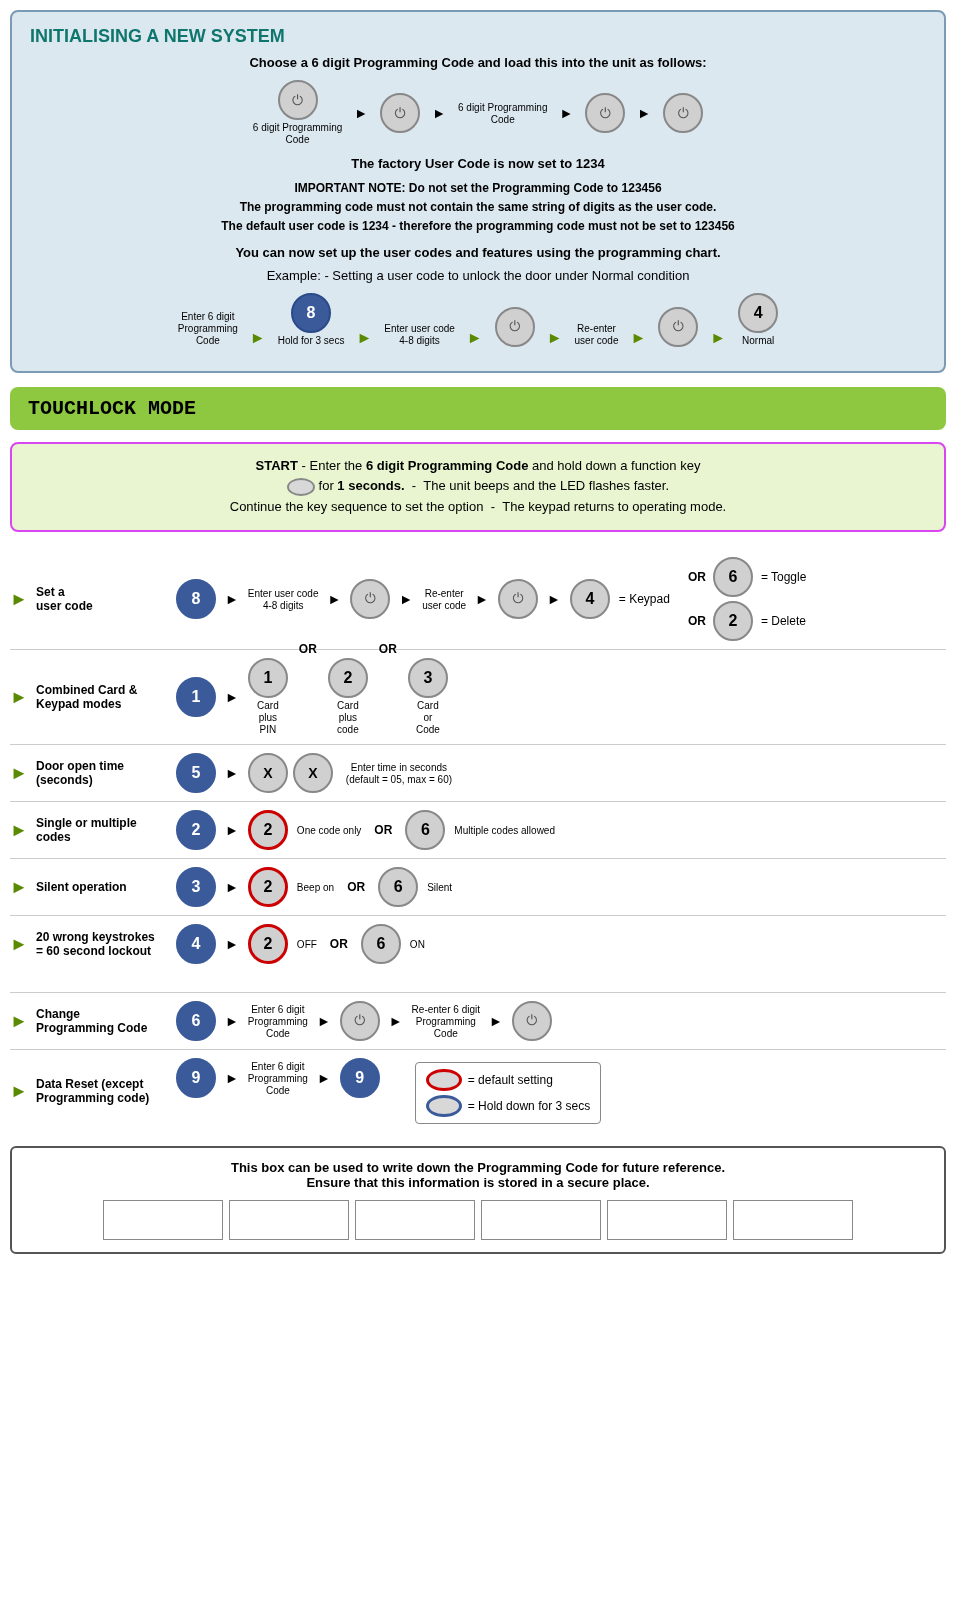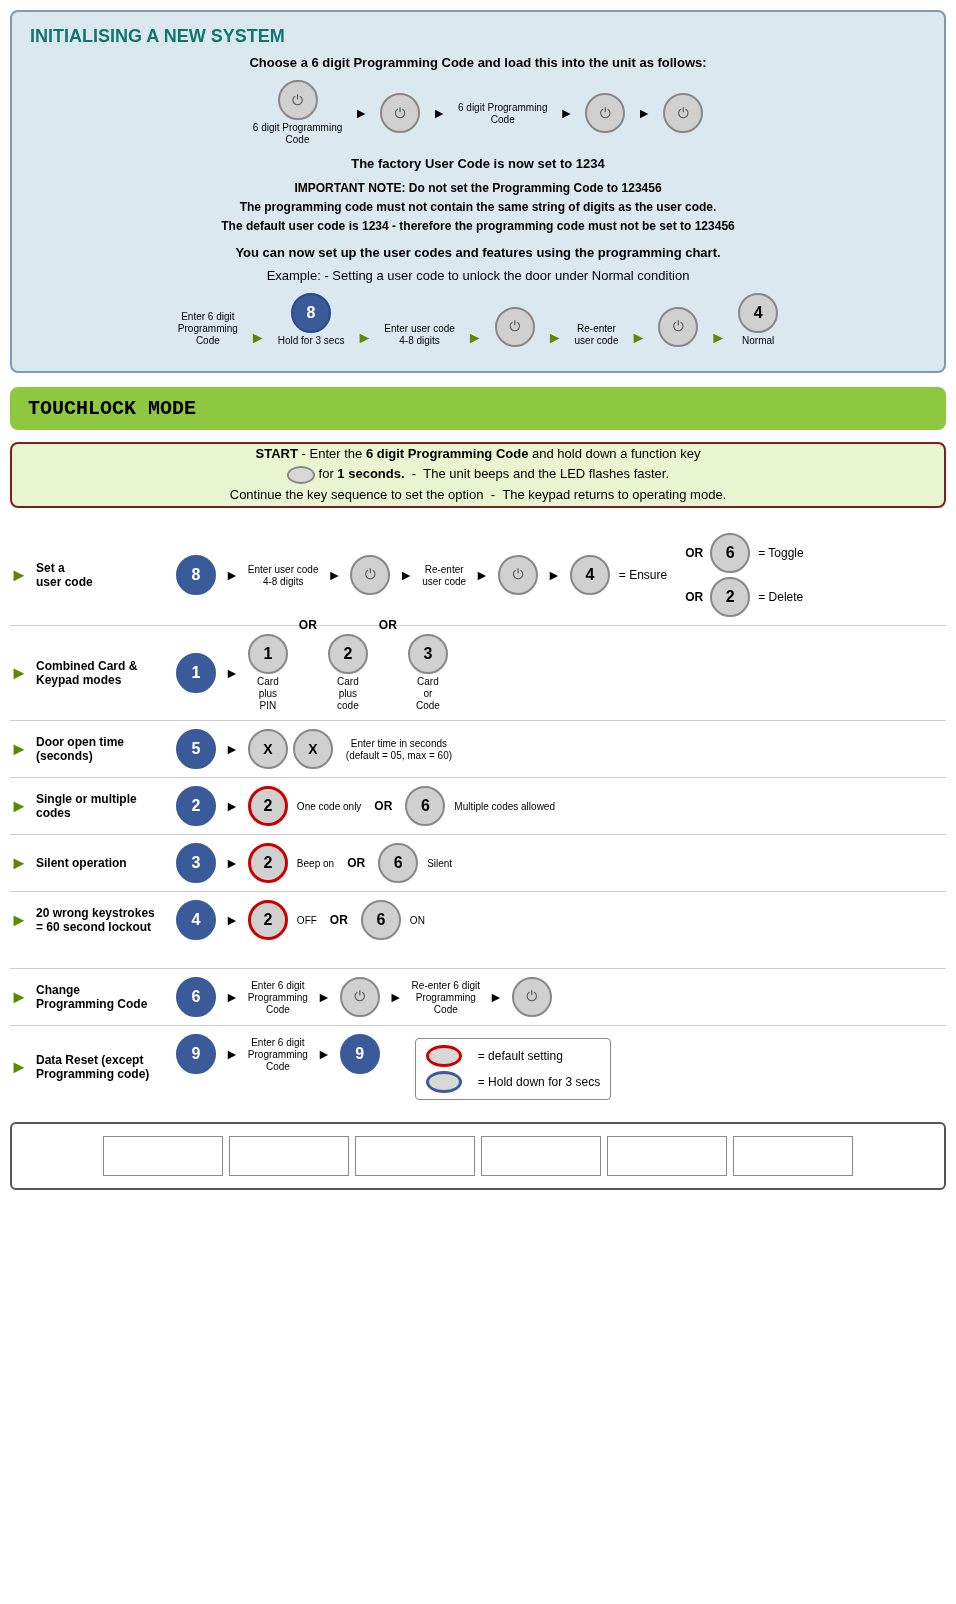"START - Enter the 6" .start-box { border: 2px solid #7f1d1d -> 2px solid #d946ef; padding: 0 -> 12px }
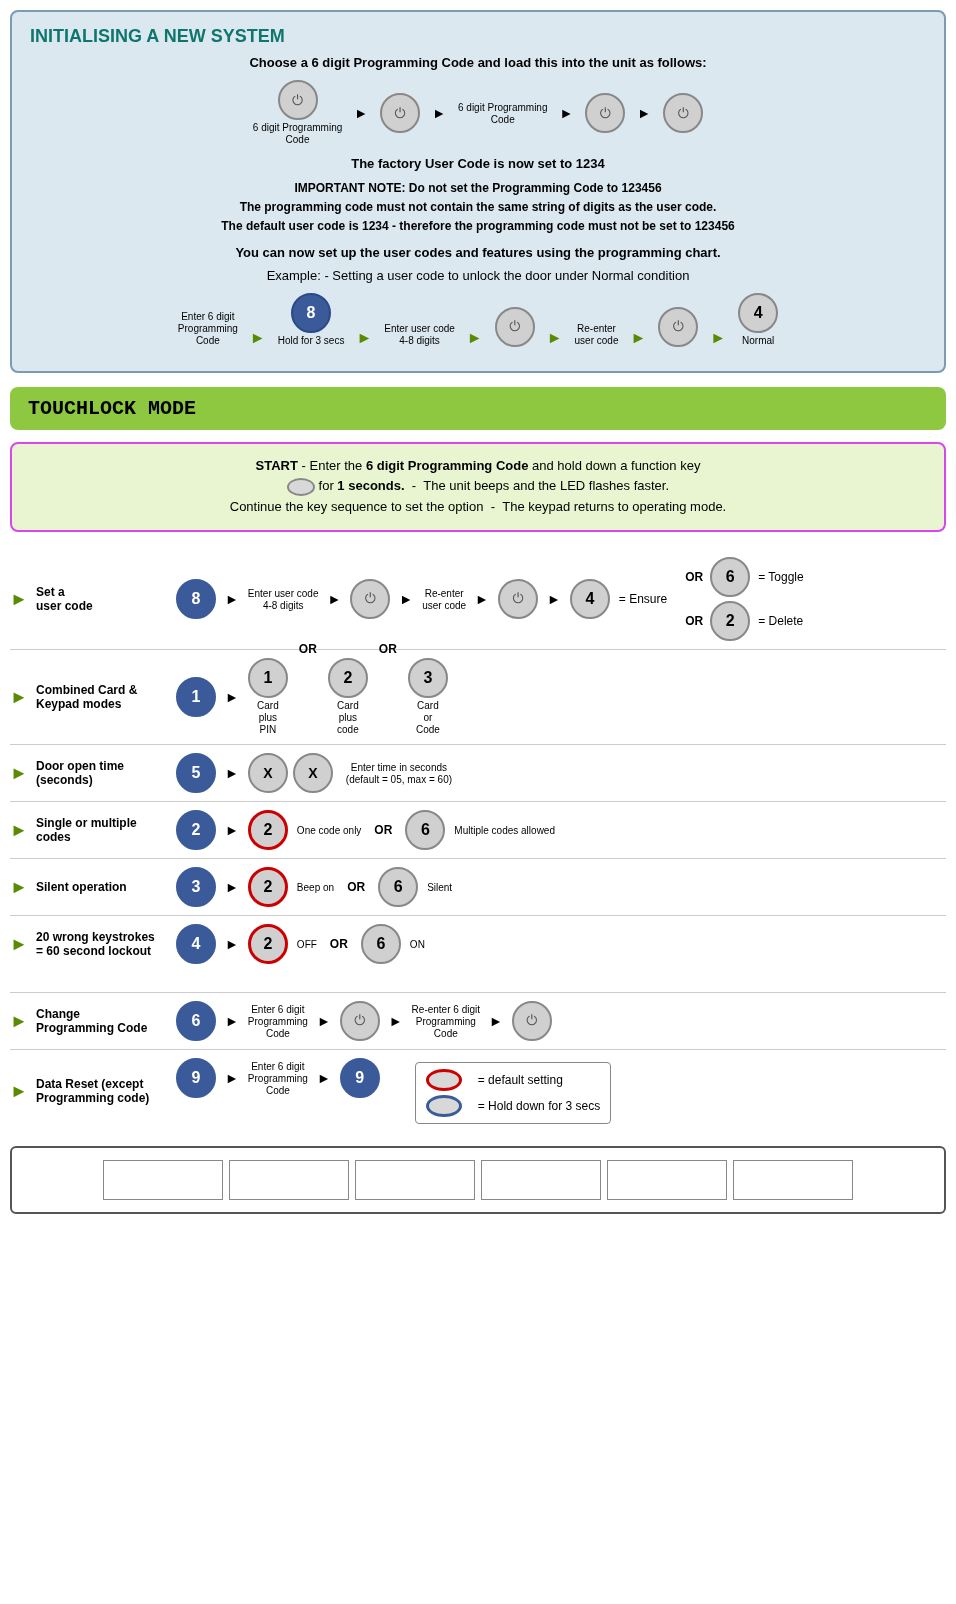"= Ensure" div.result-label { text: Ensure -> Keypad }
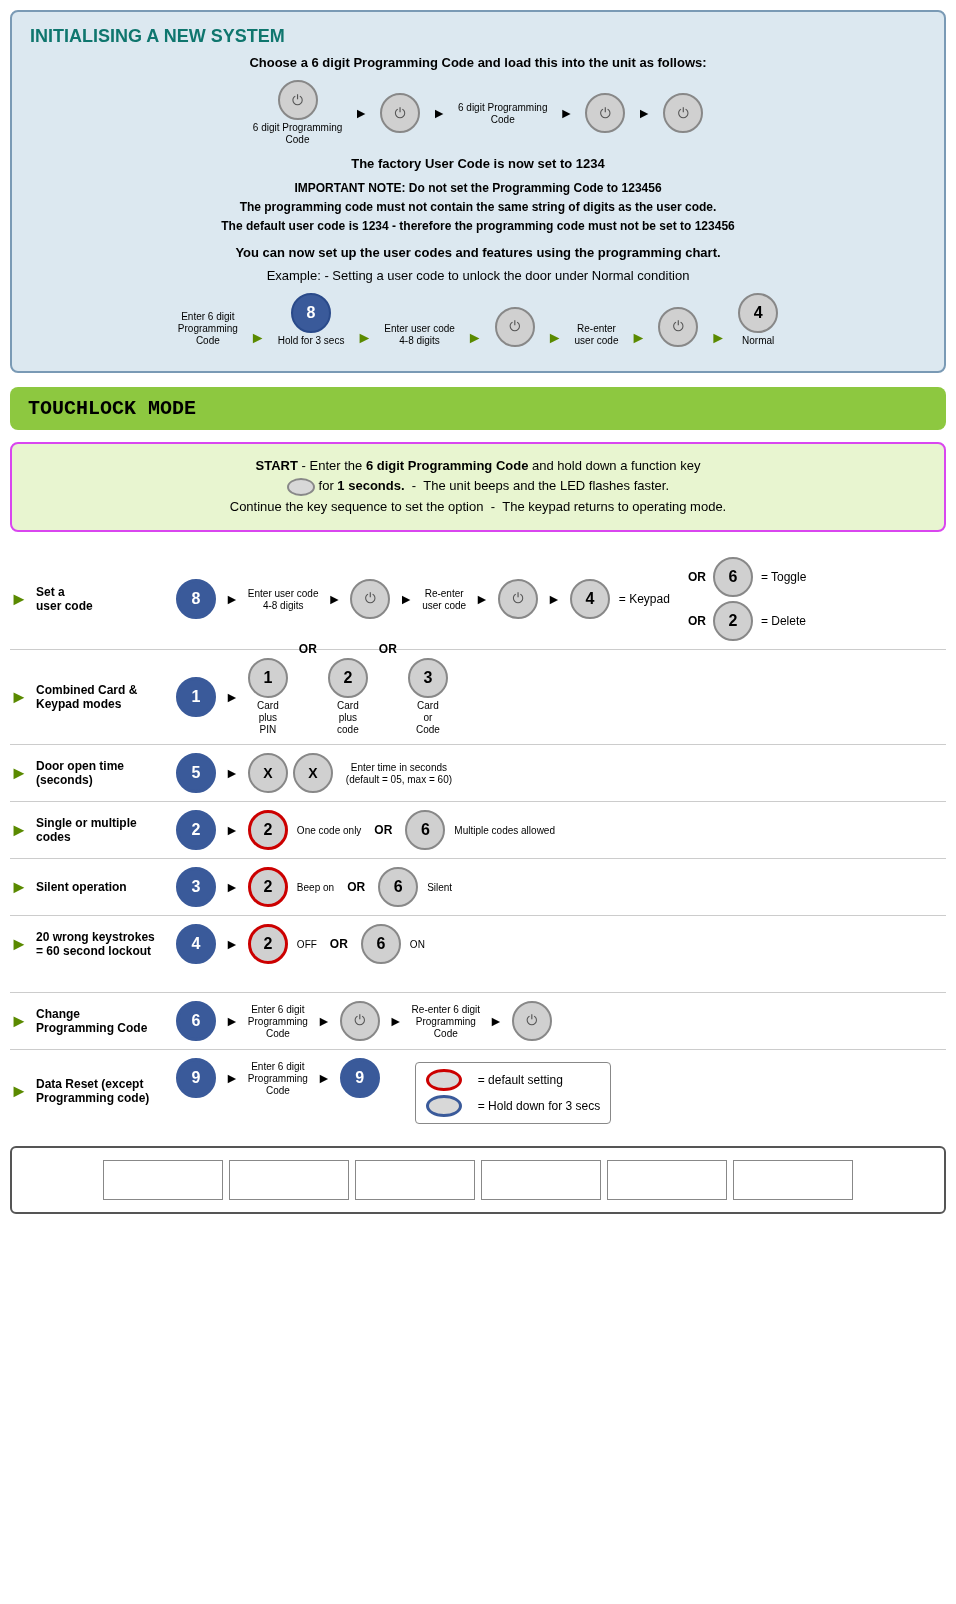"= default setting" .legend-item { gap: 16px -> 6px }
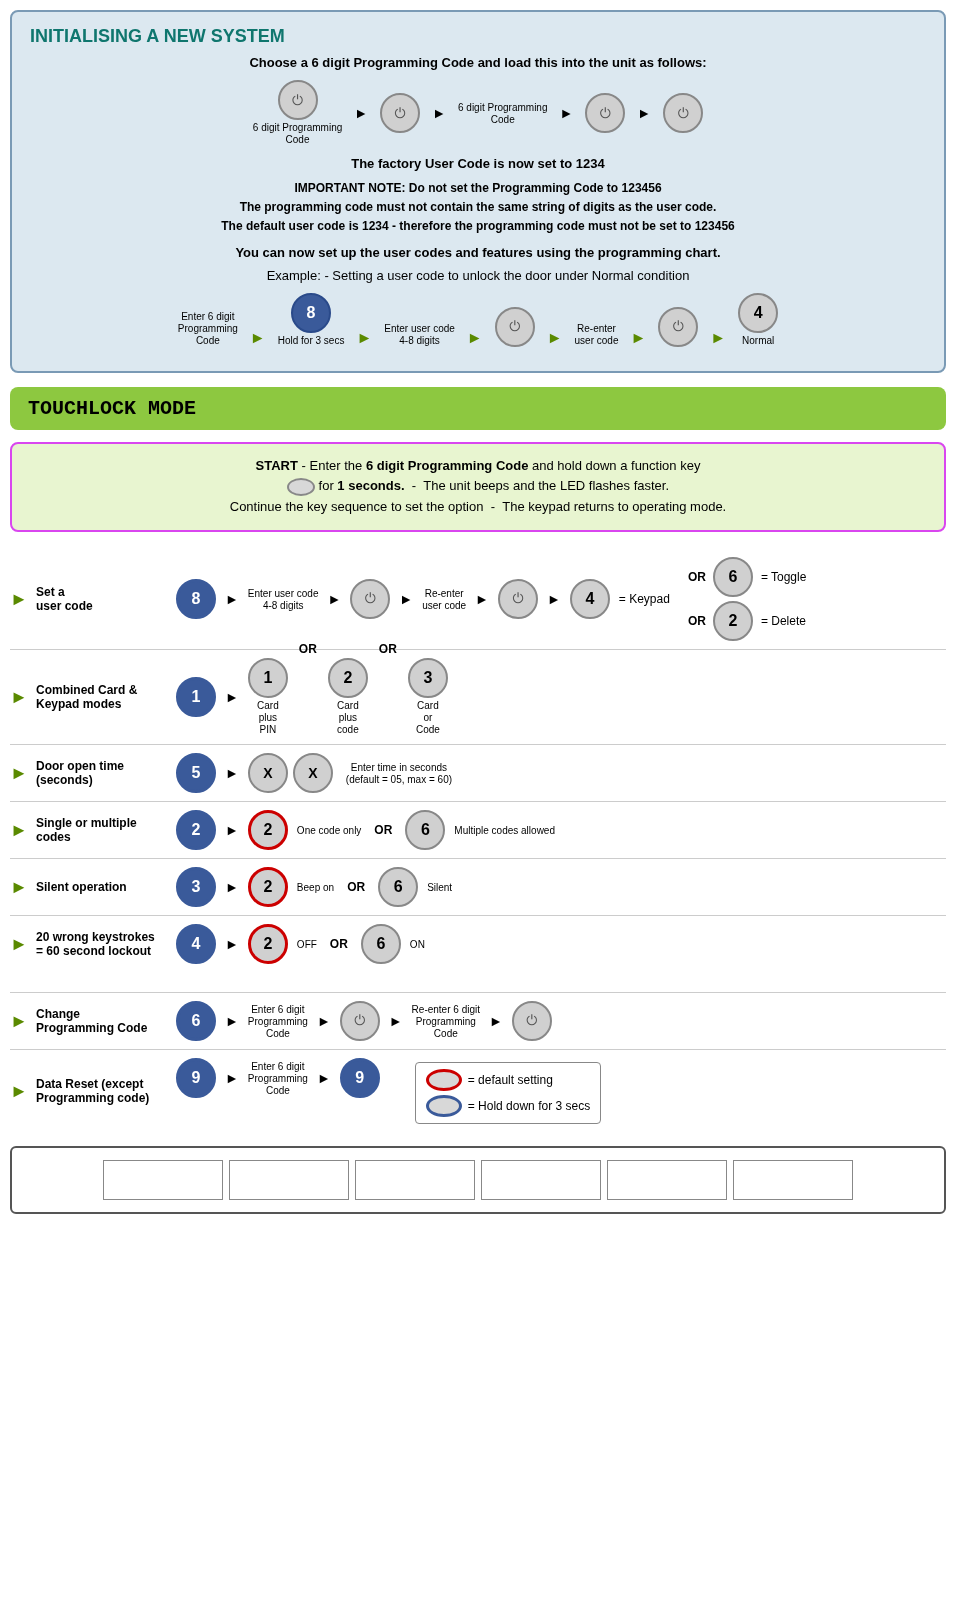"This box can be used" p.note { html: none -> <p> This box can be used to write down the Programming Code for future reference.<br> Ensure that this information is stored in a secure place. </p> }
